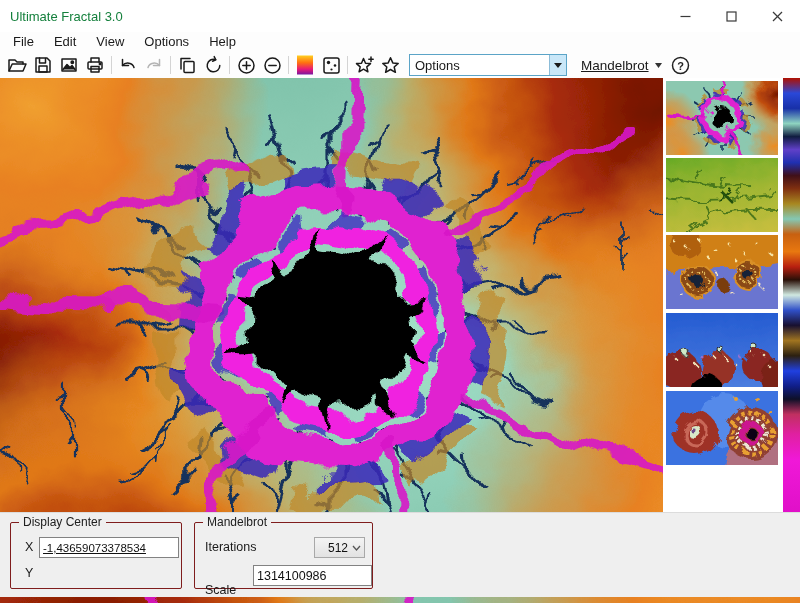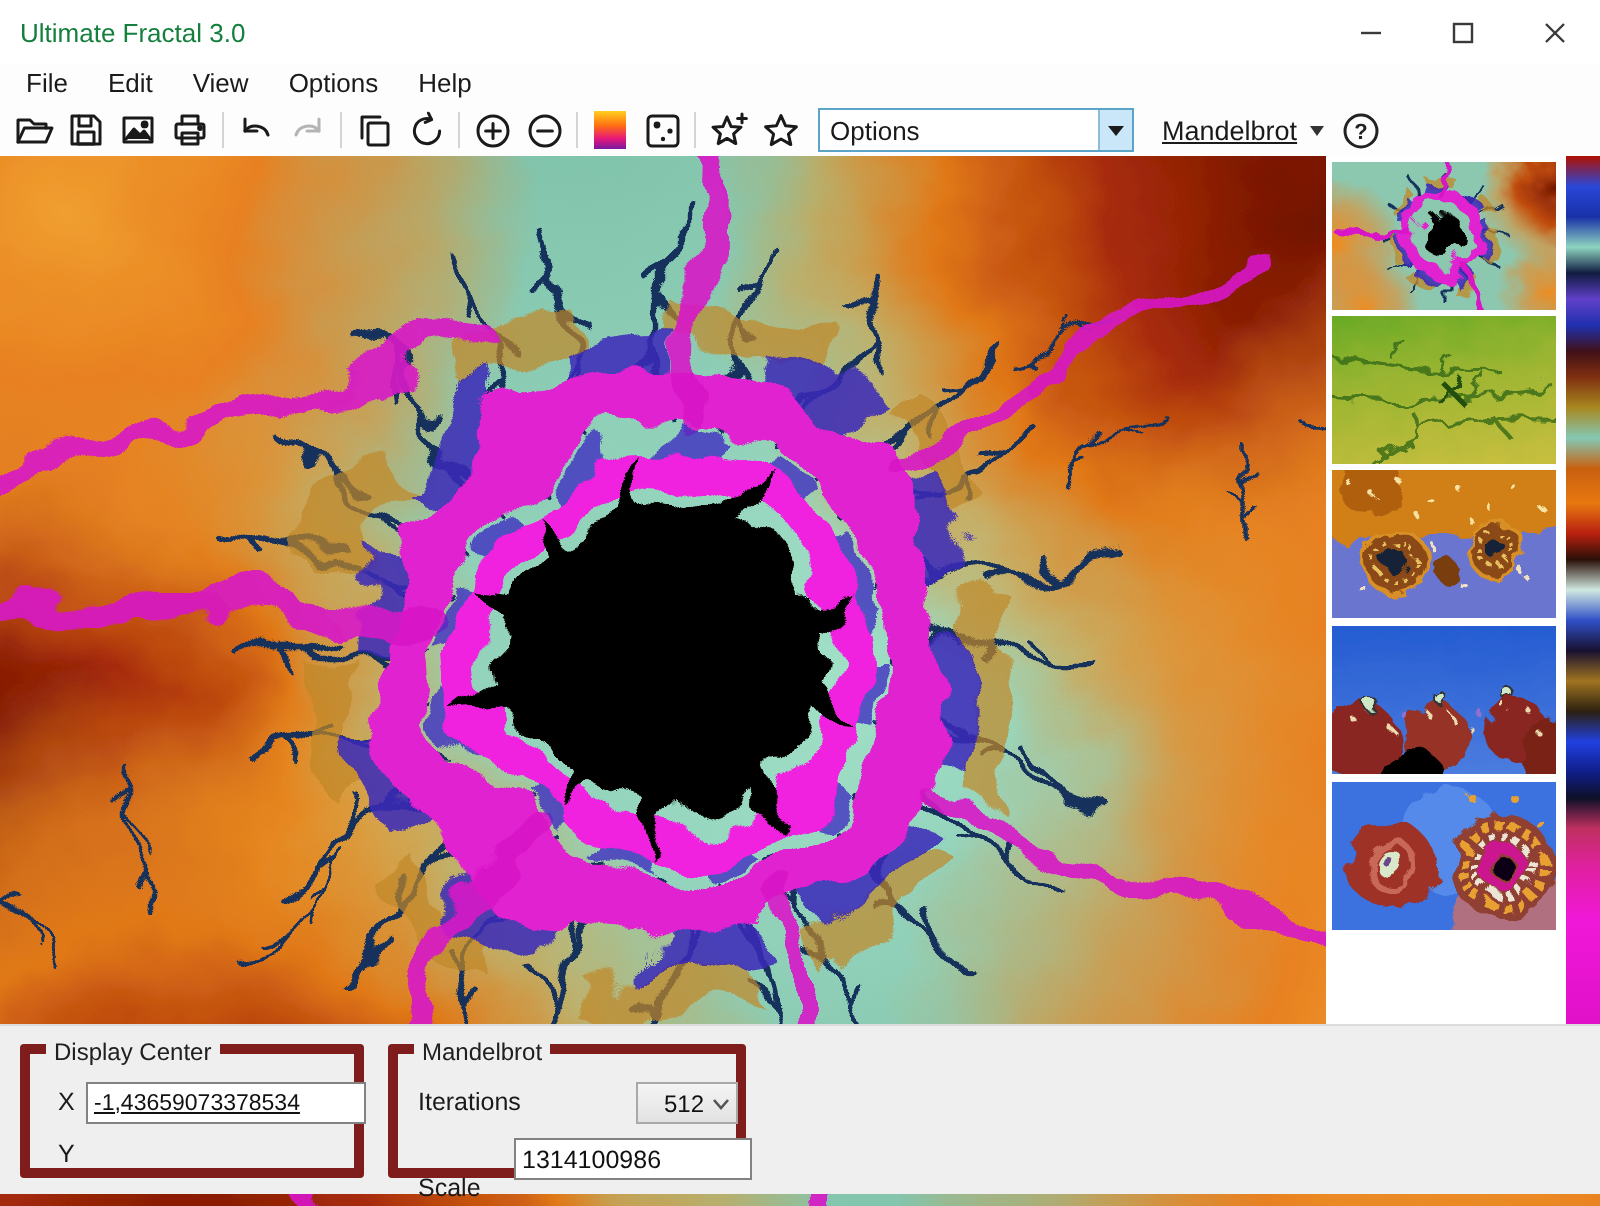"Display Center" .groupbox { border: 5px solid #7f1d1d -> 1px solid #7f1d1d }
